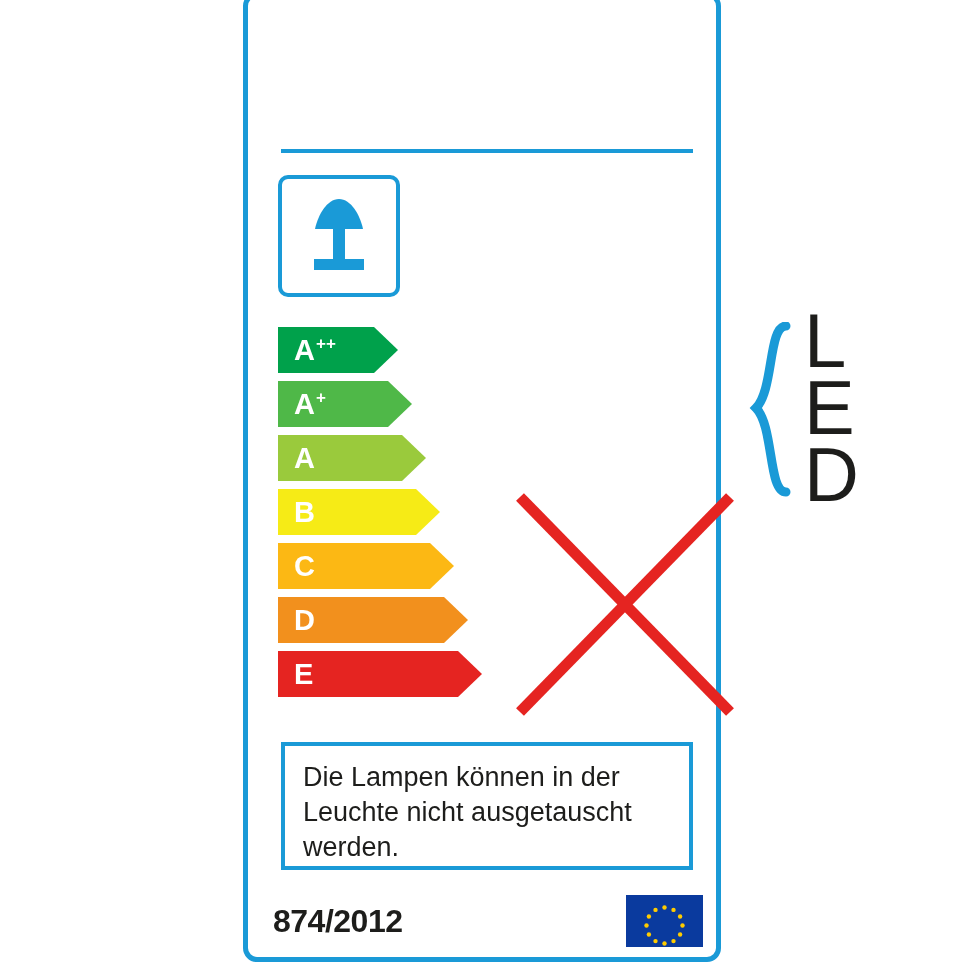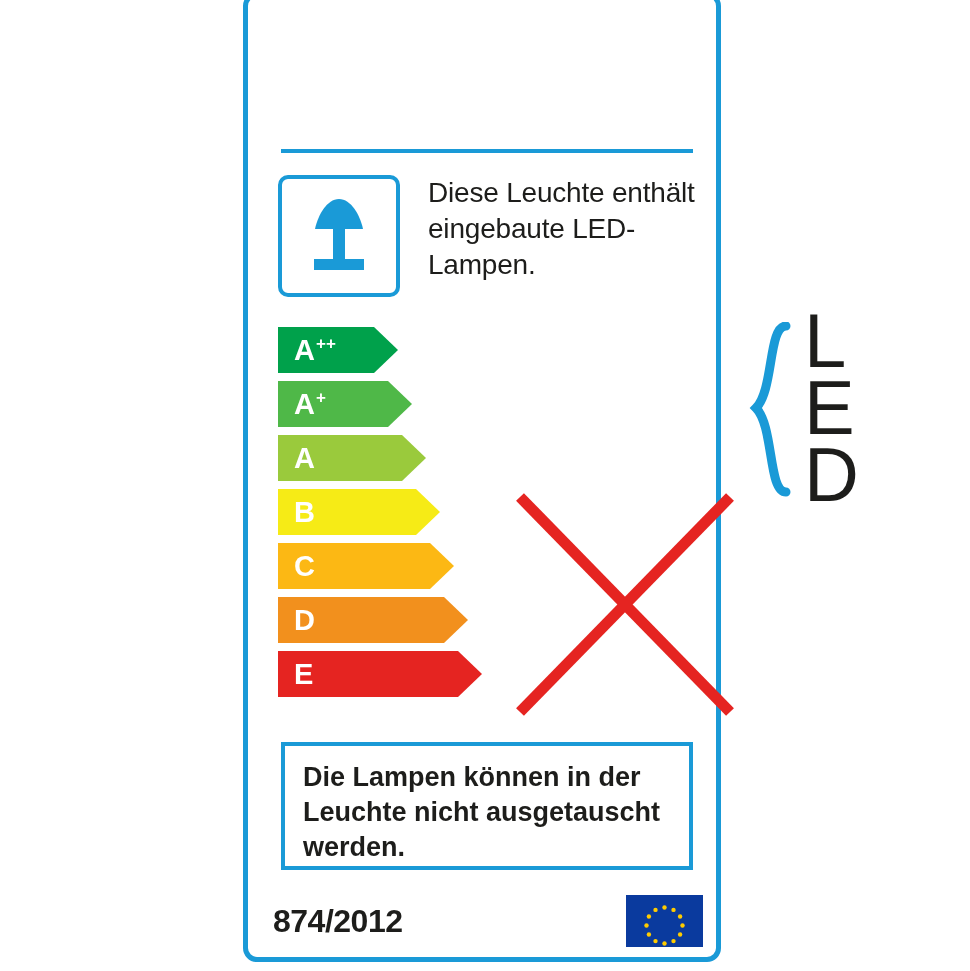"Diese Leuchte enthält eingebaute" div { html: <div>Diese Leuchte enthält eingebaute LED-Lampen.</div> -> none }
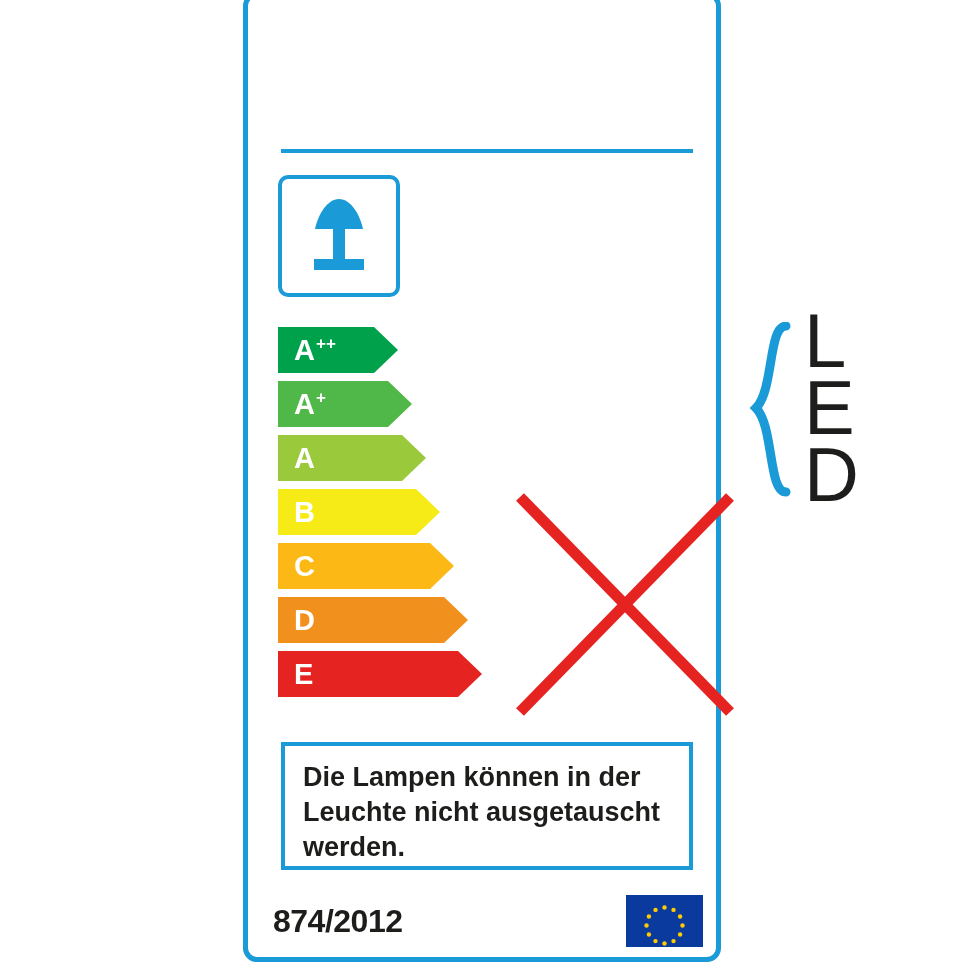"Die Lampen können in der" #note-box { font-weight: bold -> none }
